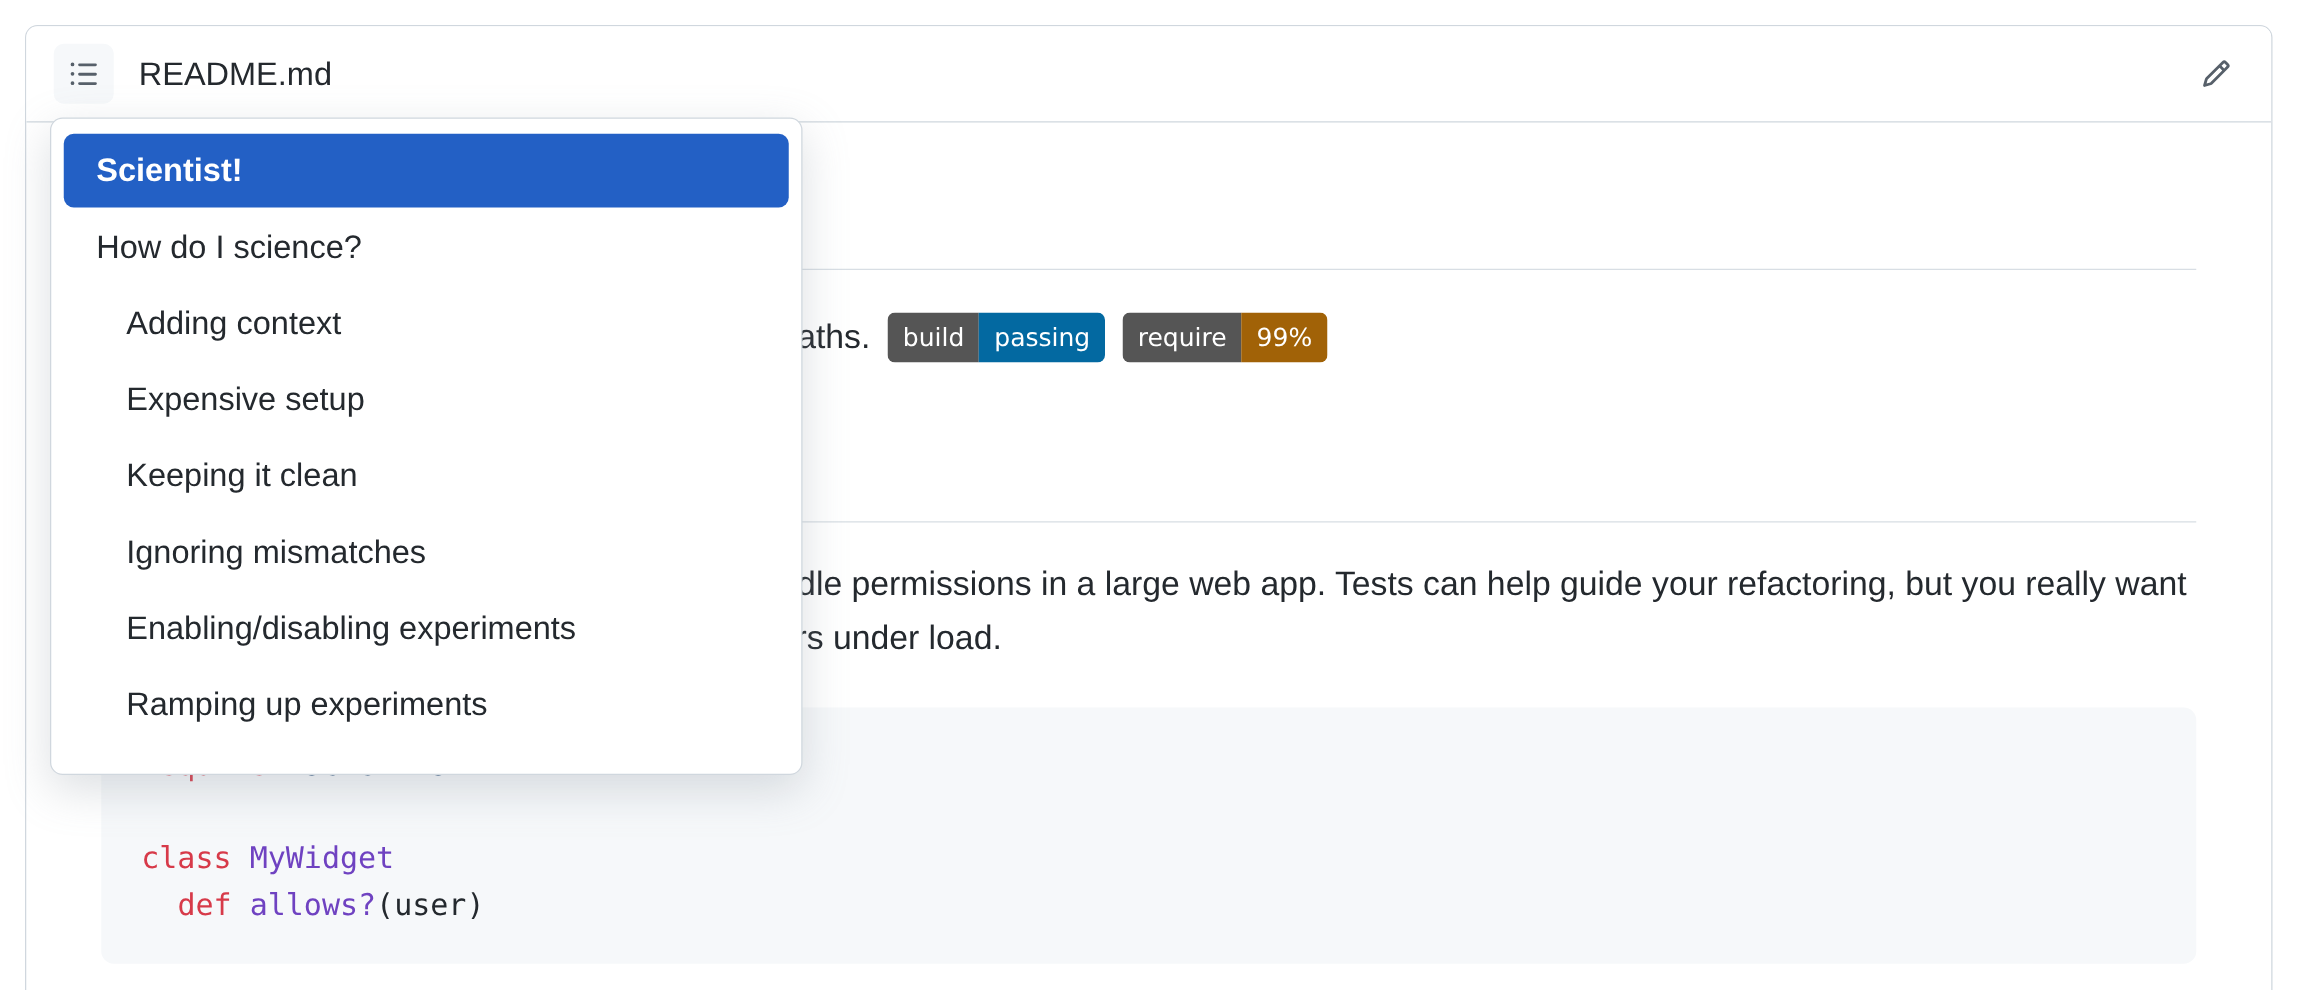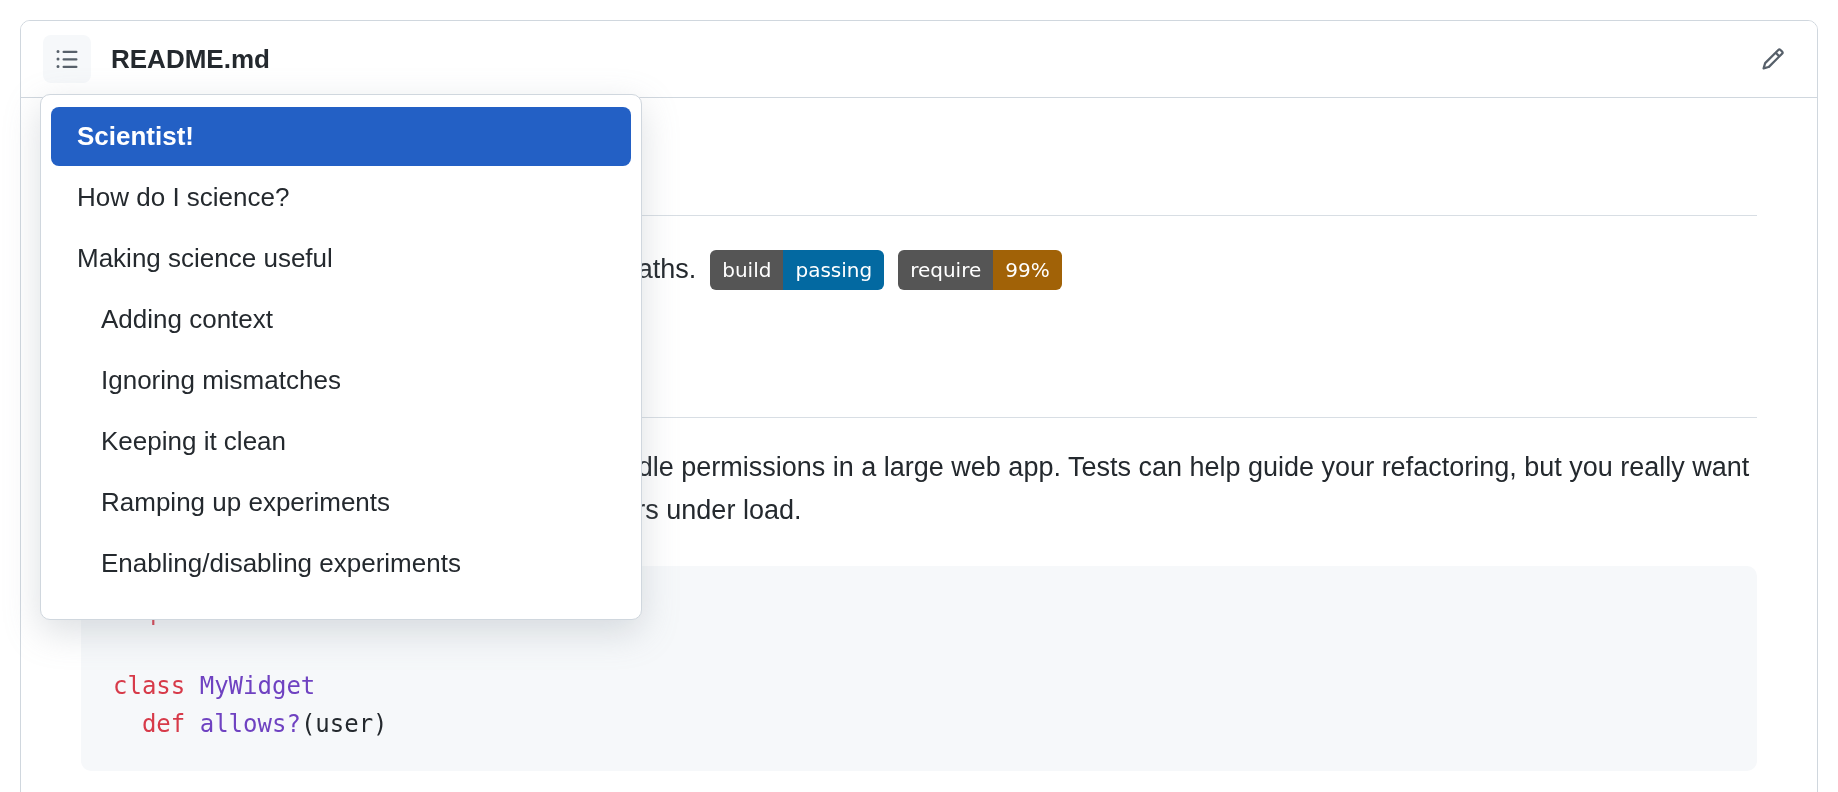"README.md" .file-title { font-weight: 700 -> 400 }
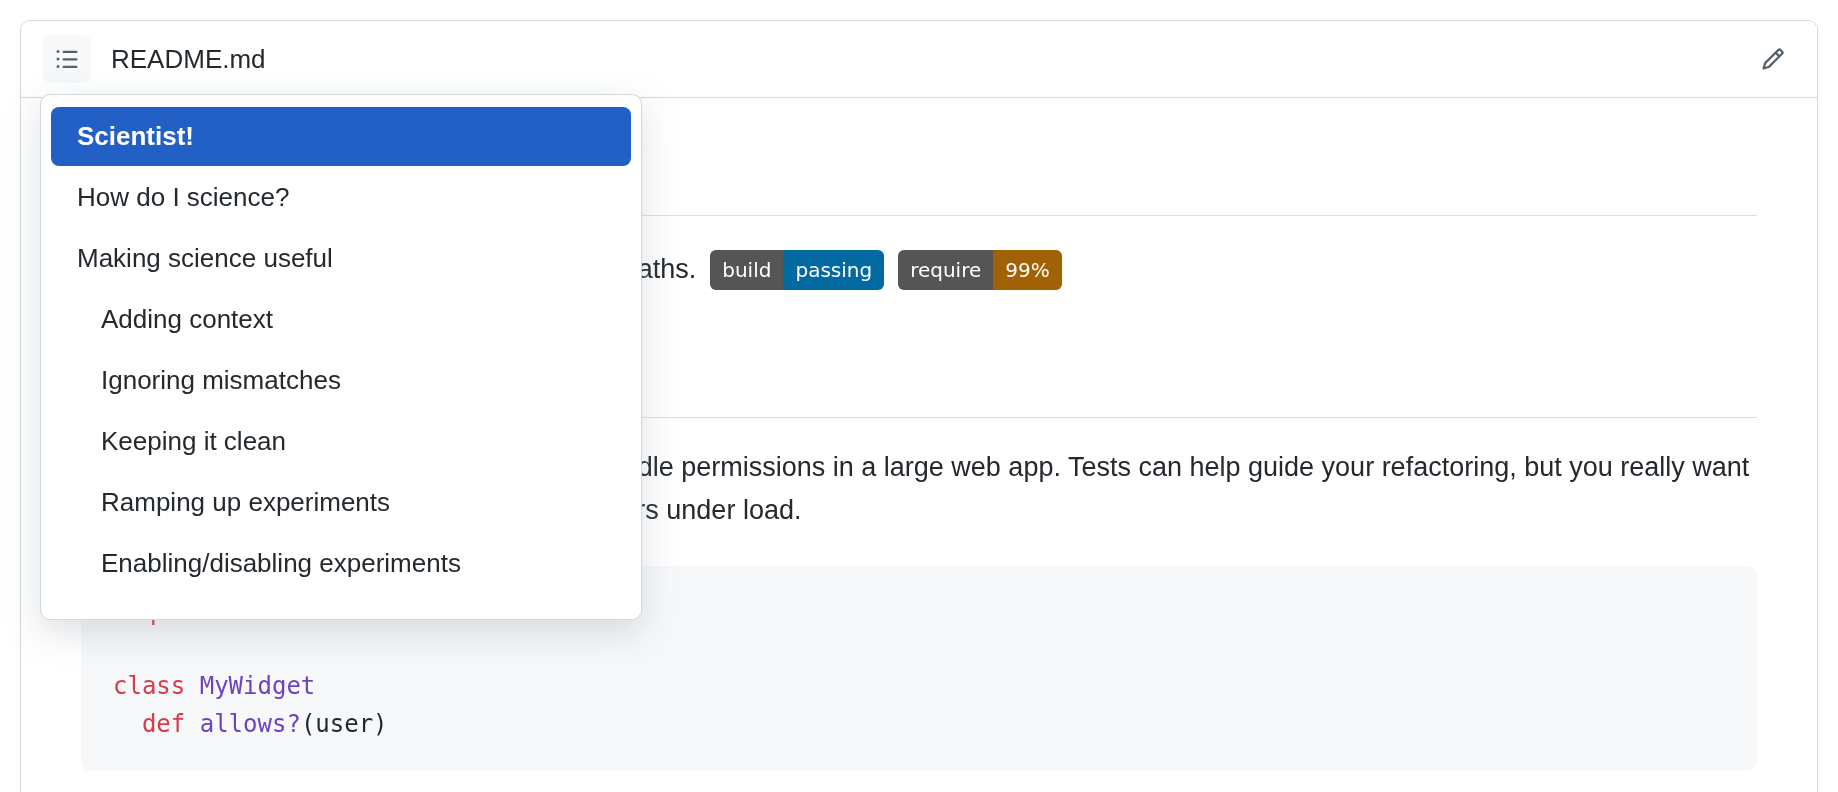"Making science useful" div.toc-item { html: <div>Making science useful</div> -> none }
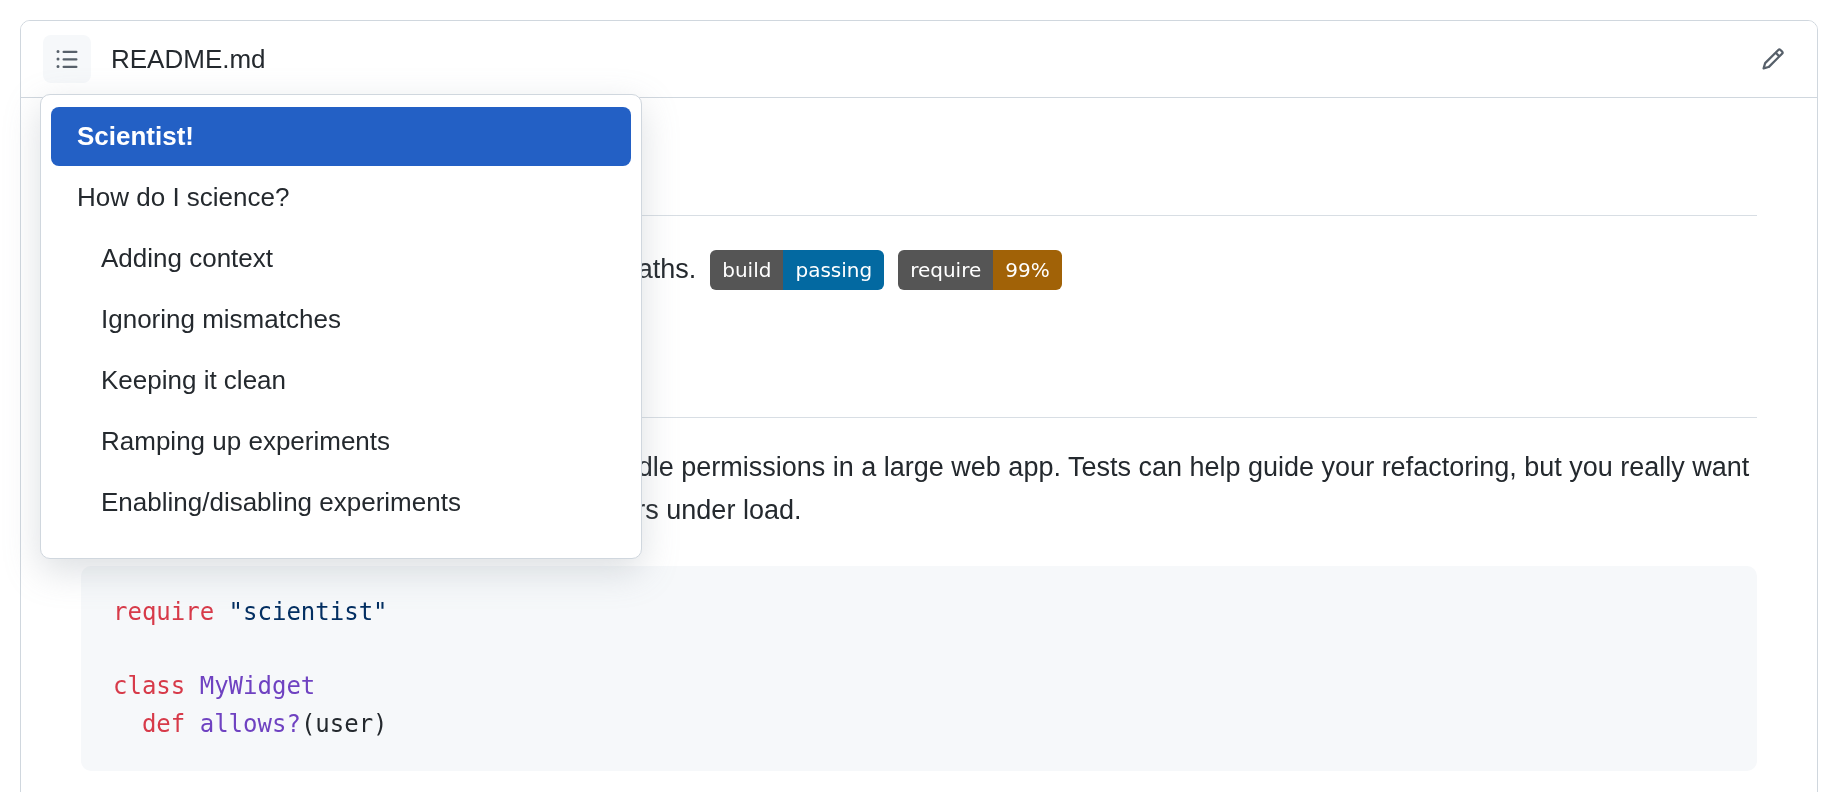"Expensive setup" div.toc-item { html: none -> <div>Expensive setup</div> }
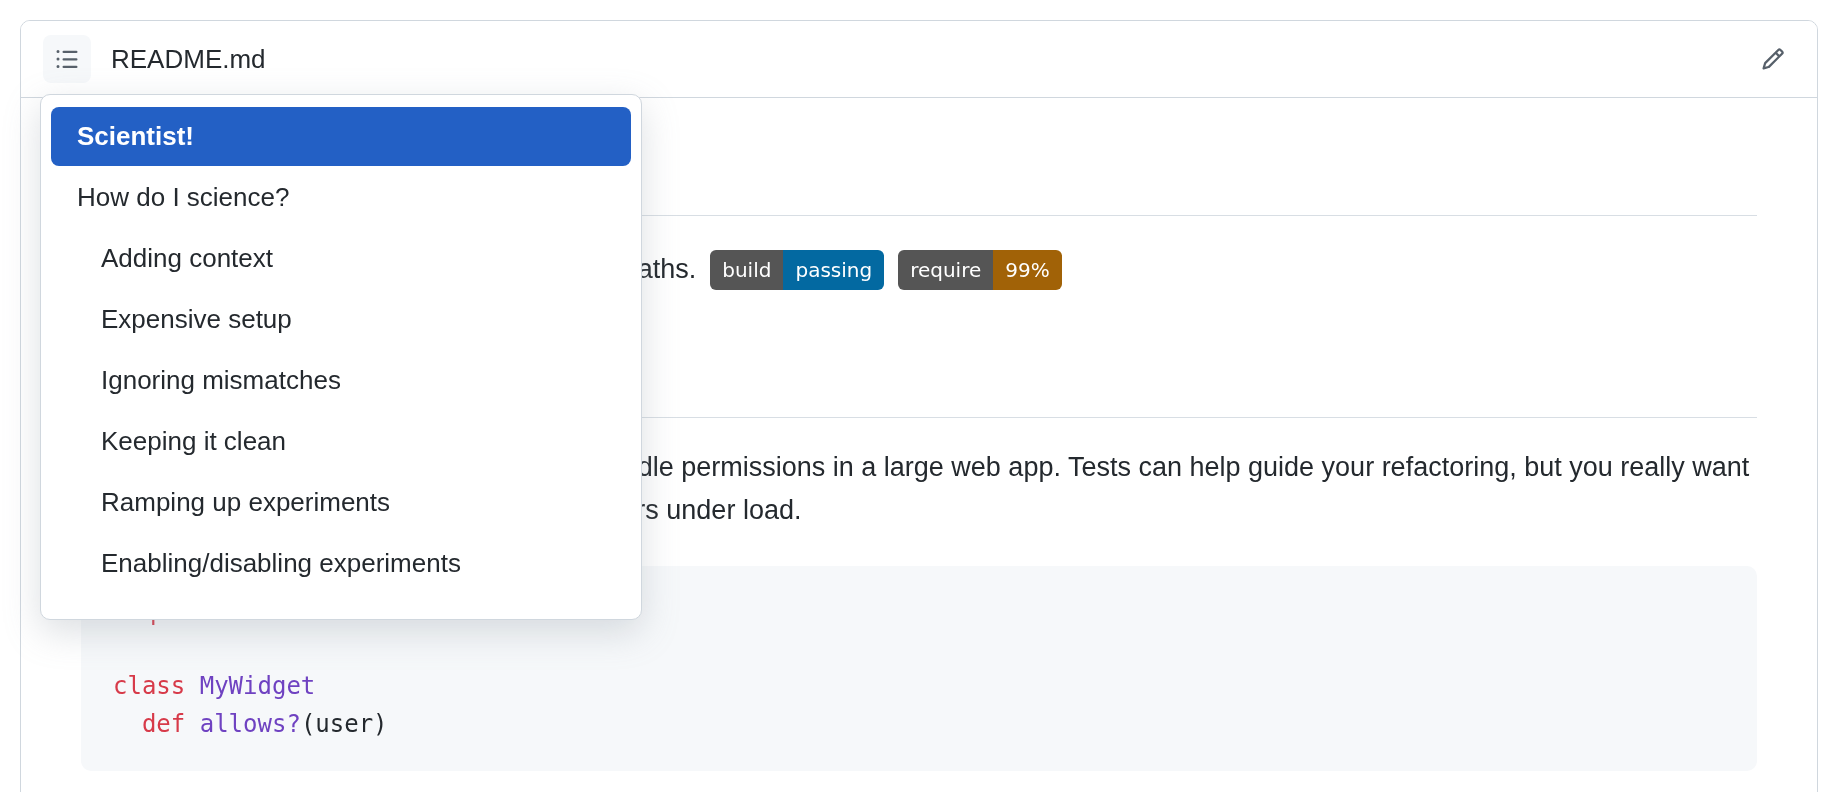"Ignoring mismatches" div.toc-item { order: before "Keeping it clean" -> after "Keeping it clean" }
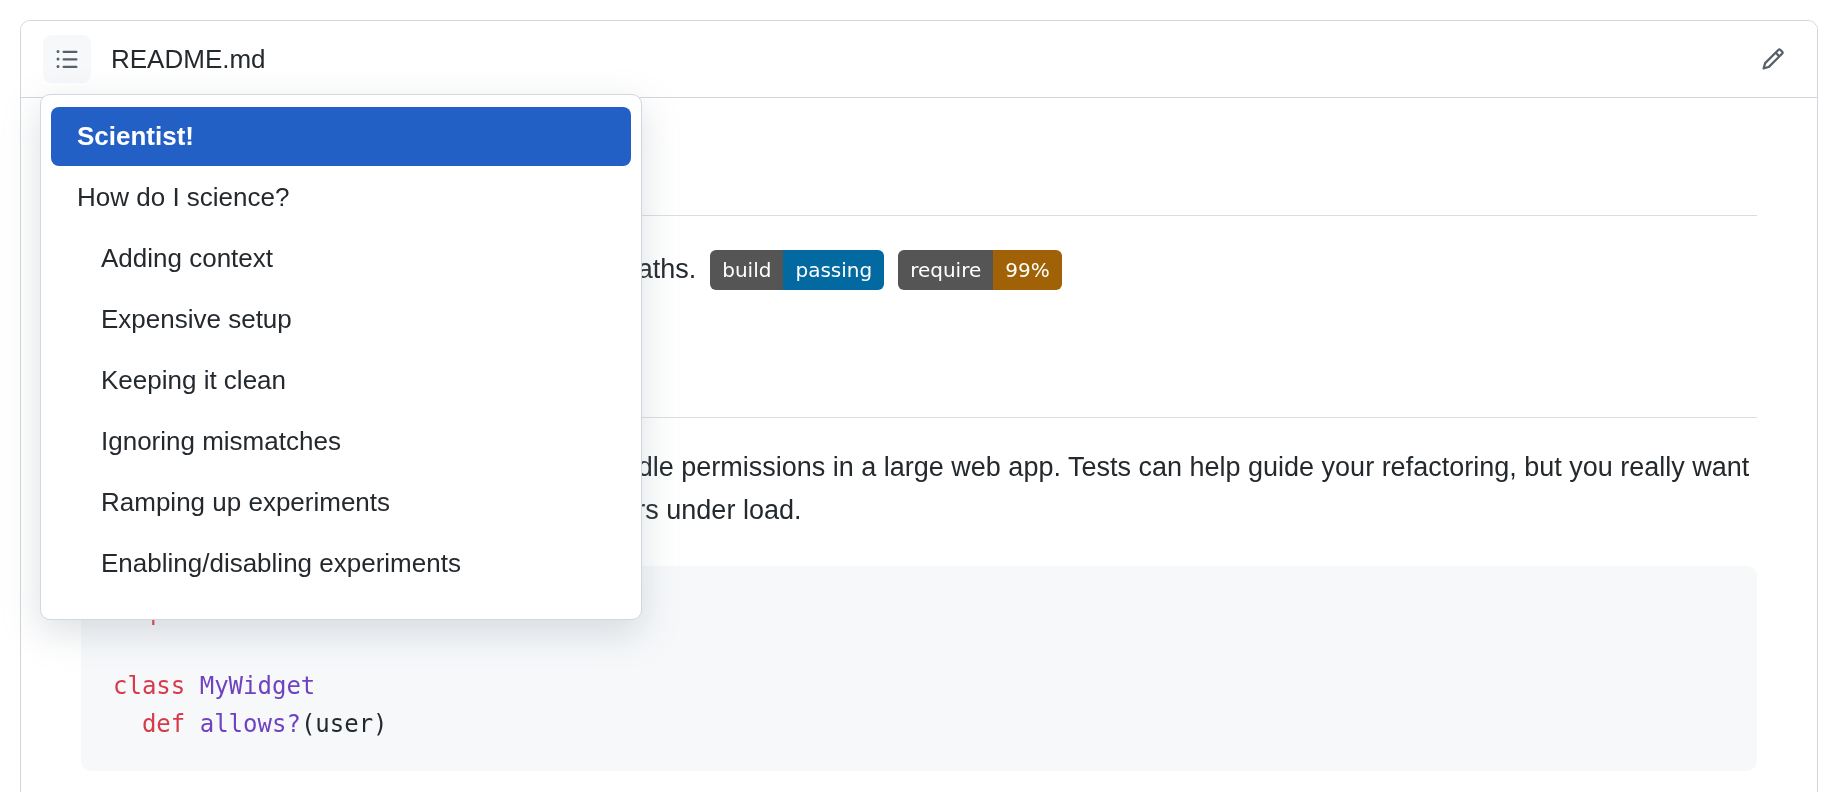"Ramping up experiments" div.toc-item { order: before "Enabling/disabling experiments" -> after "Enabling/disabling experiments" }
